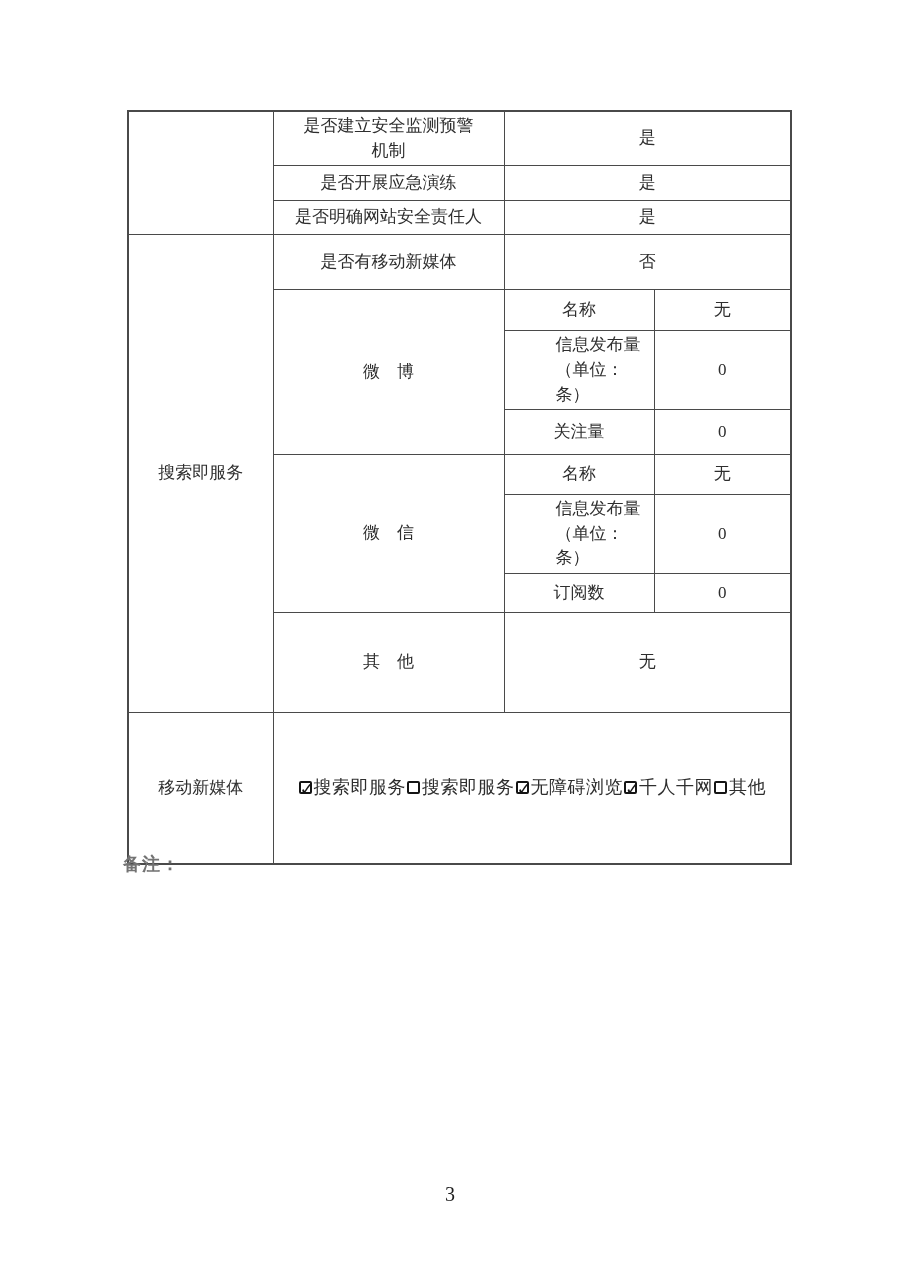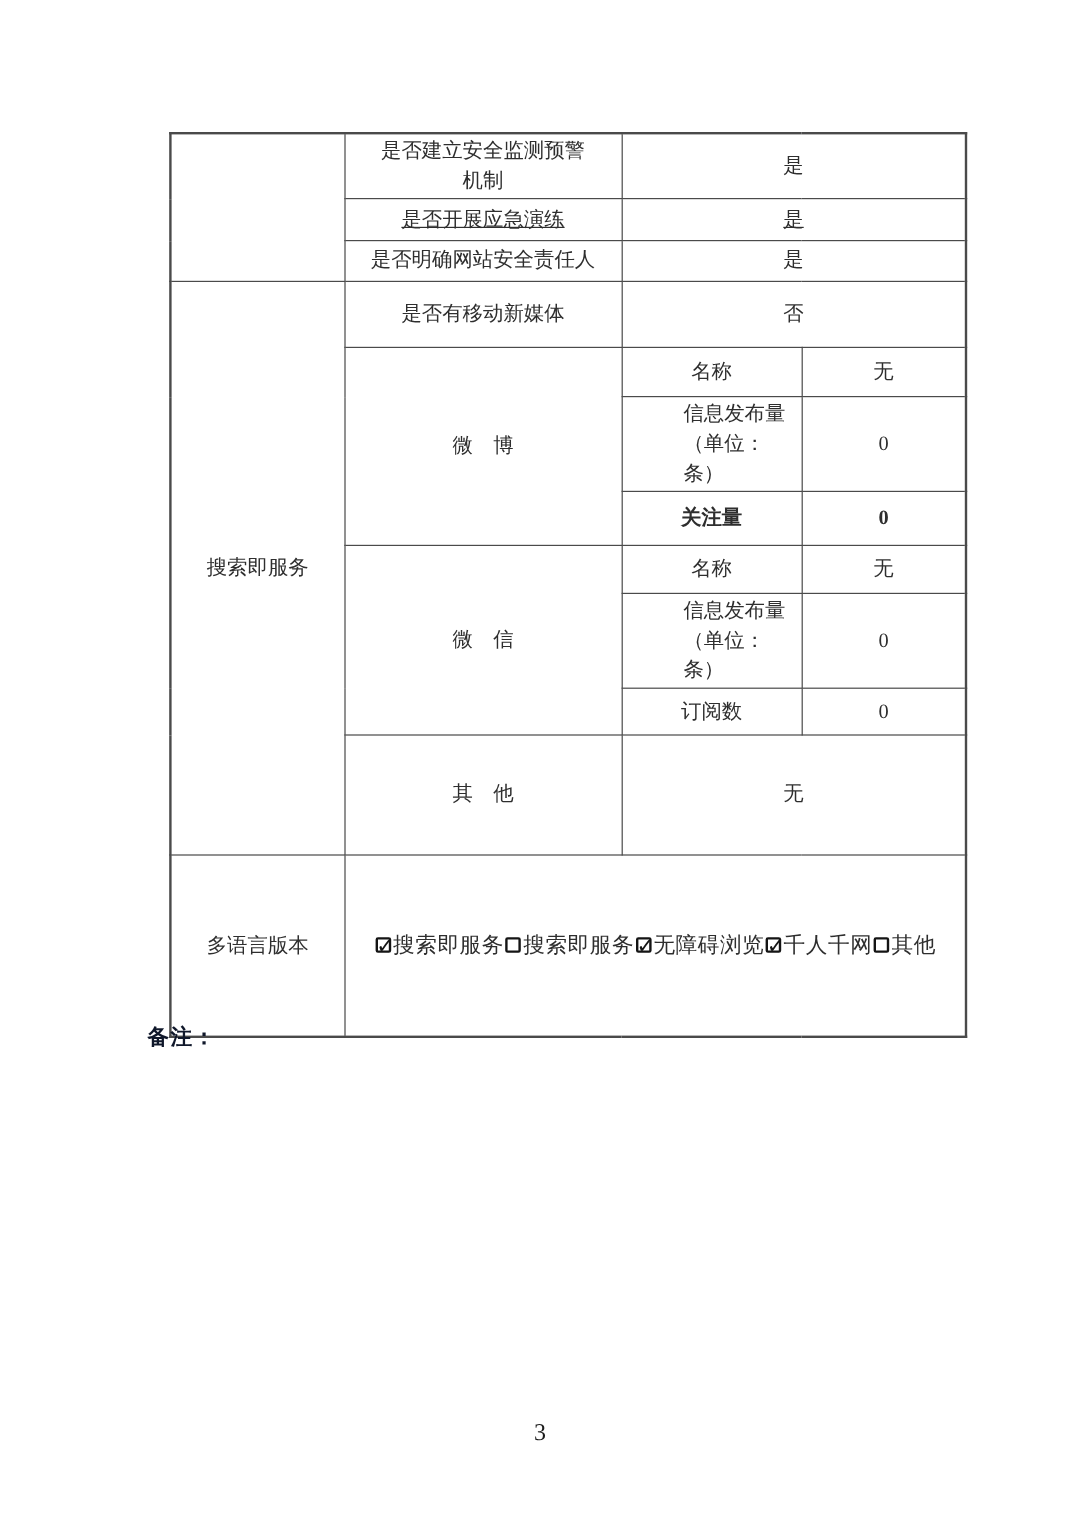"是否建立安全监测预警" .report-table-wrap { left: 141px -> 127px }
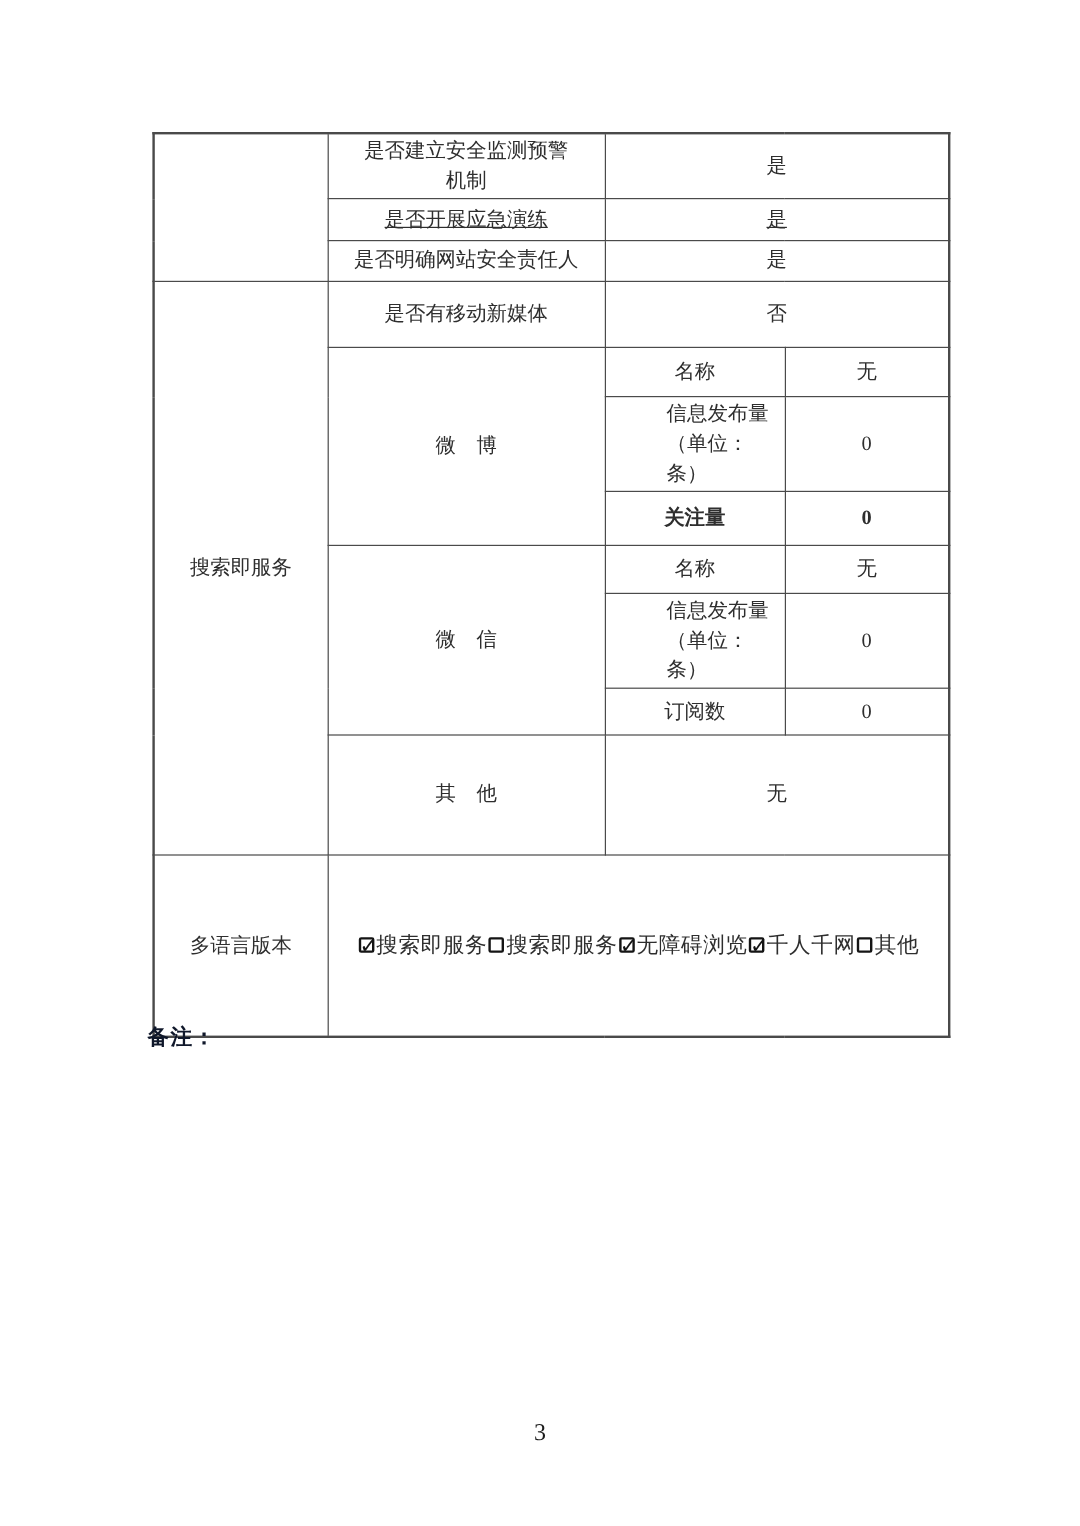"是否开展应急演练" tr.h35 td { text-decoration: underline -> none }
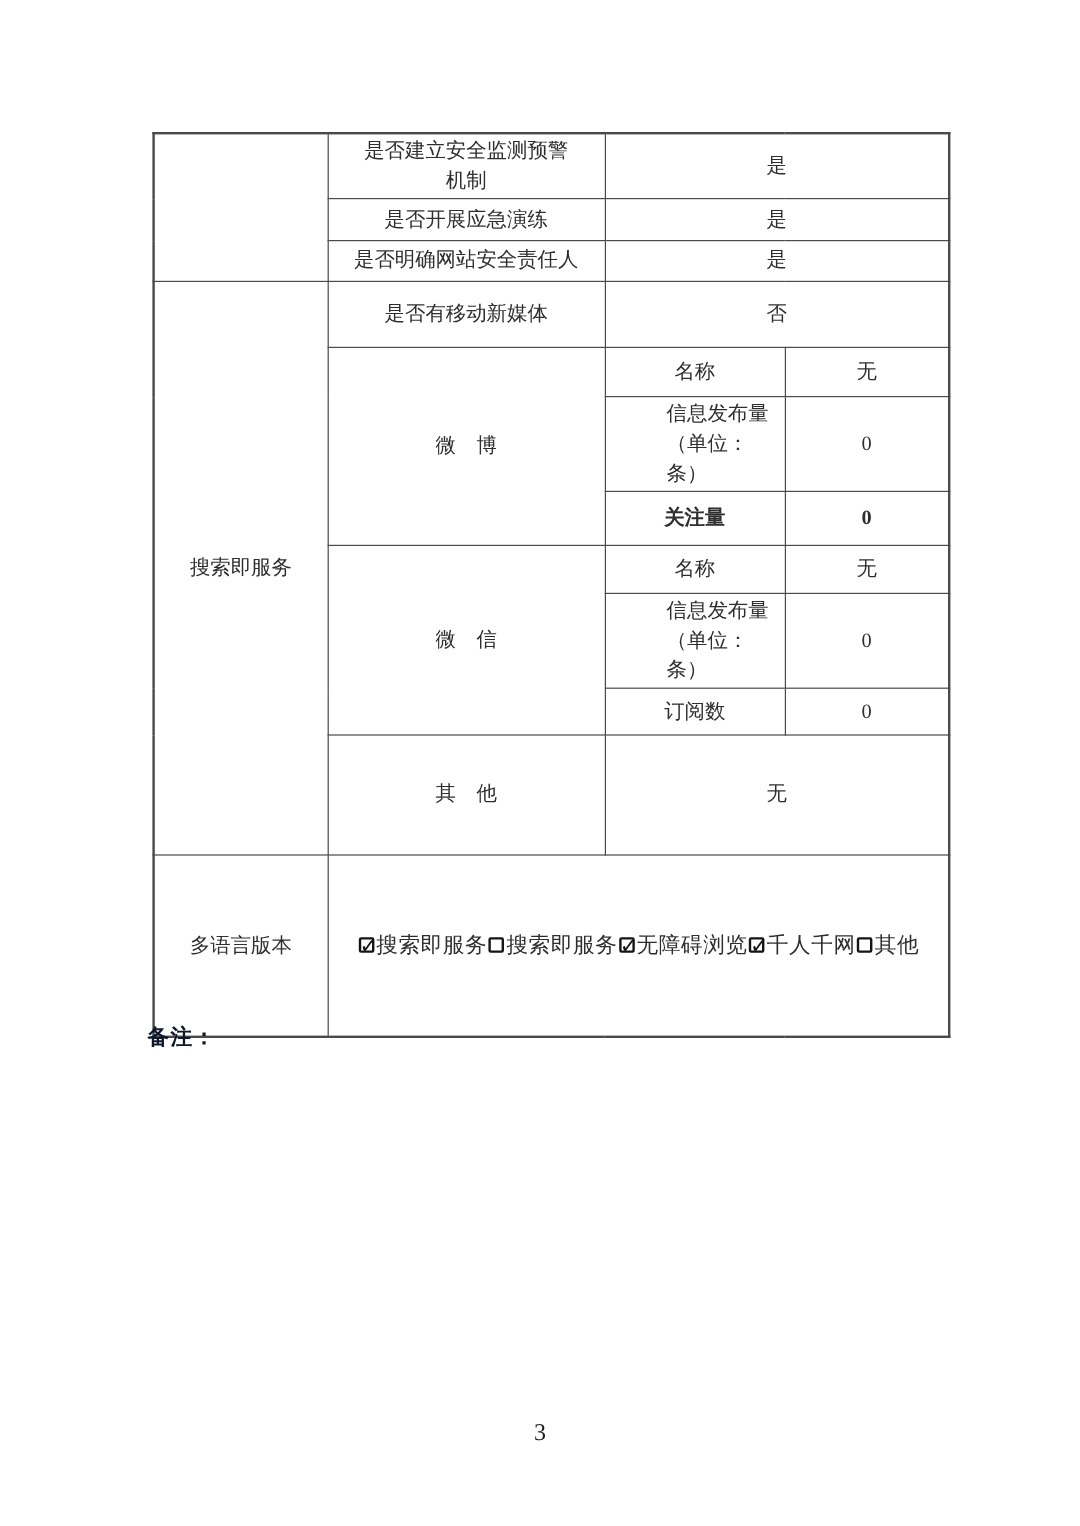"关注量" tr.h45 td { font-weight: bold -> none }
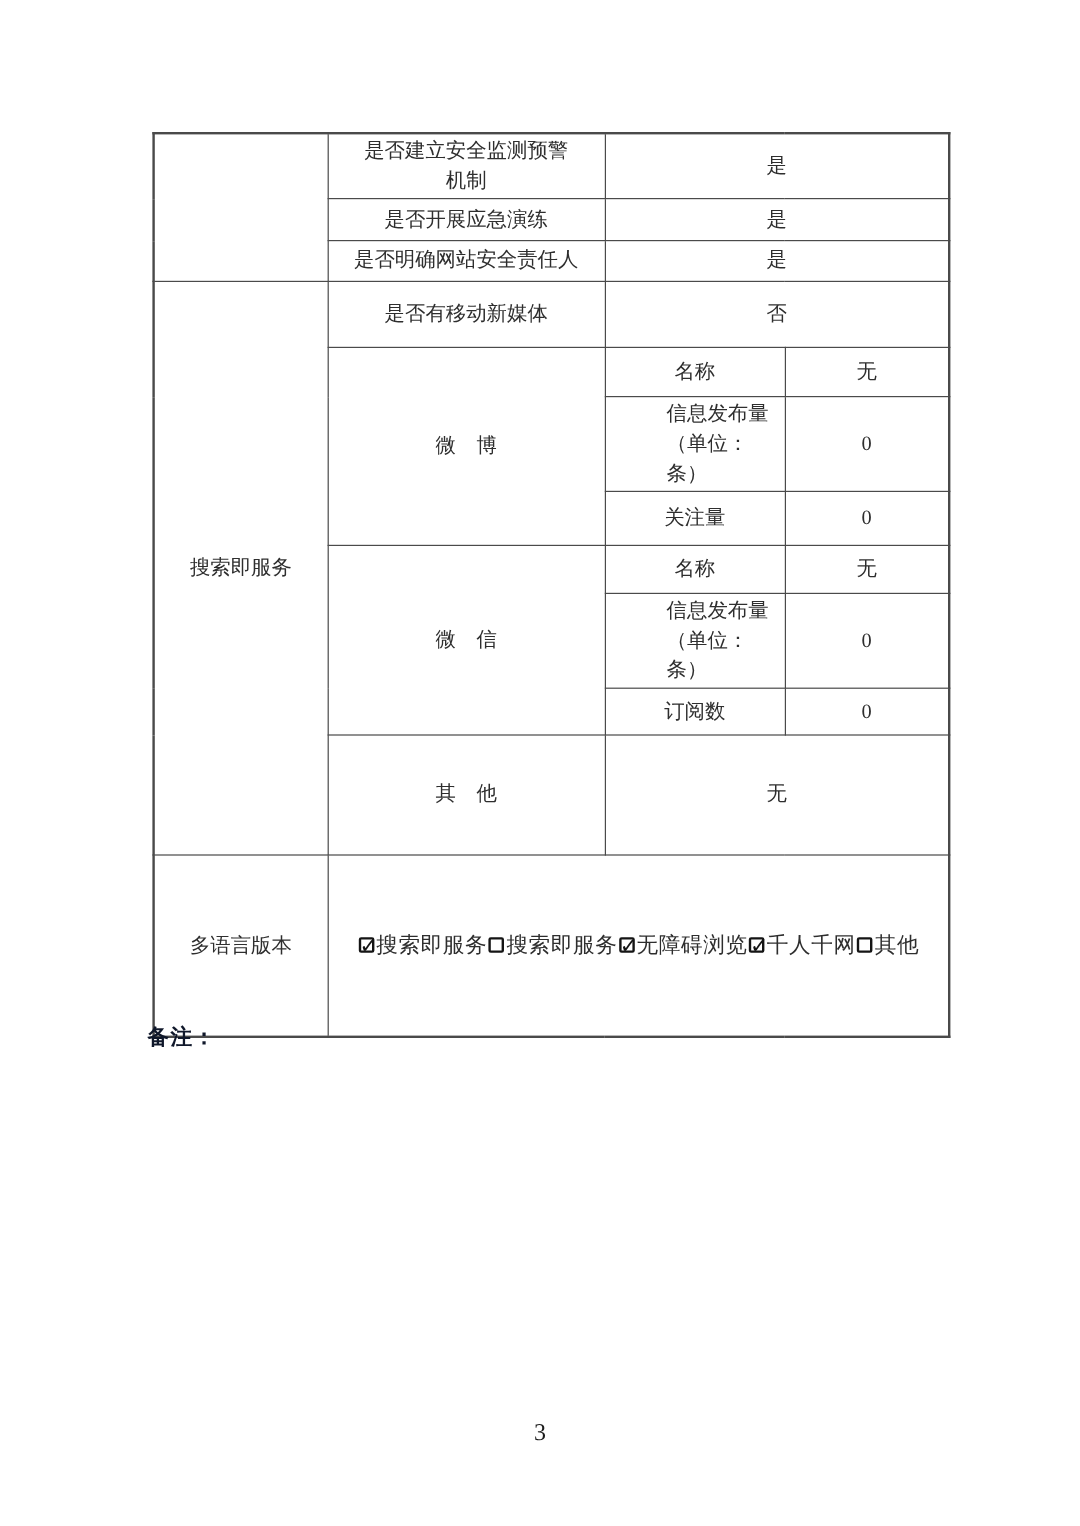"多语言版本" td { text: 多语言版本 -> 移动新媒体 }
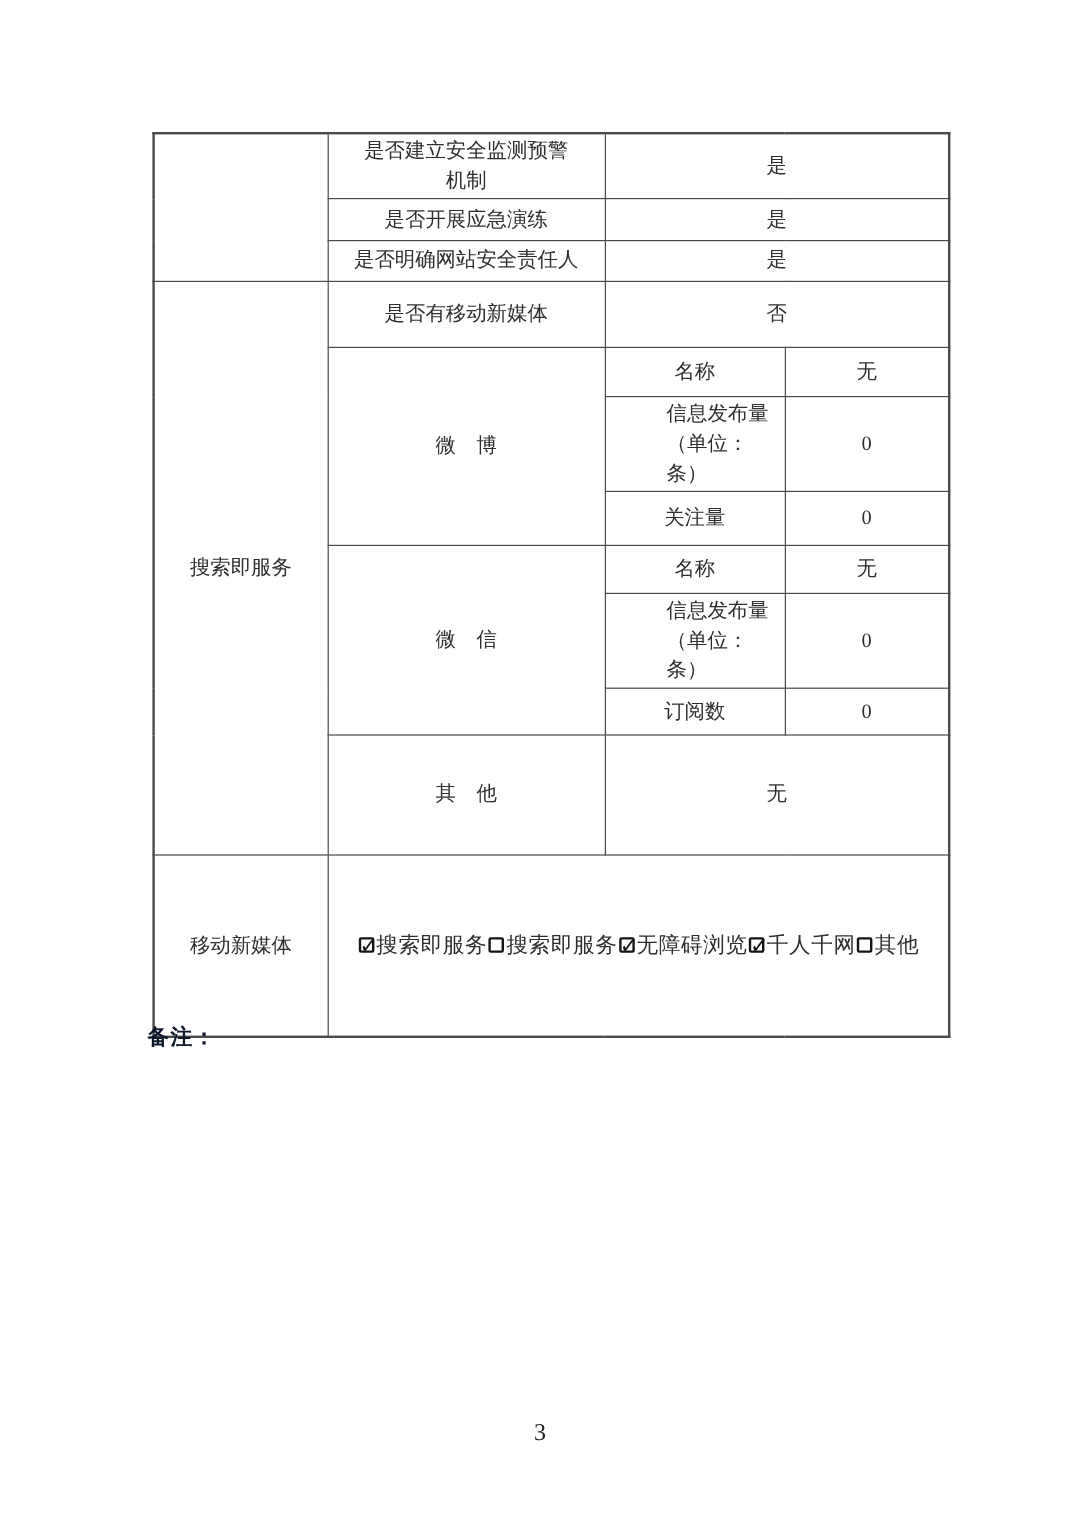"备注：" .remarks { color: #0f172a -> #737373 }
